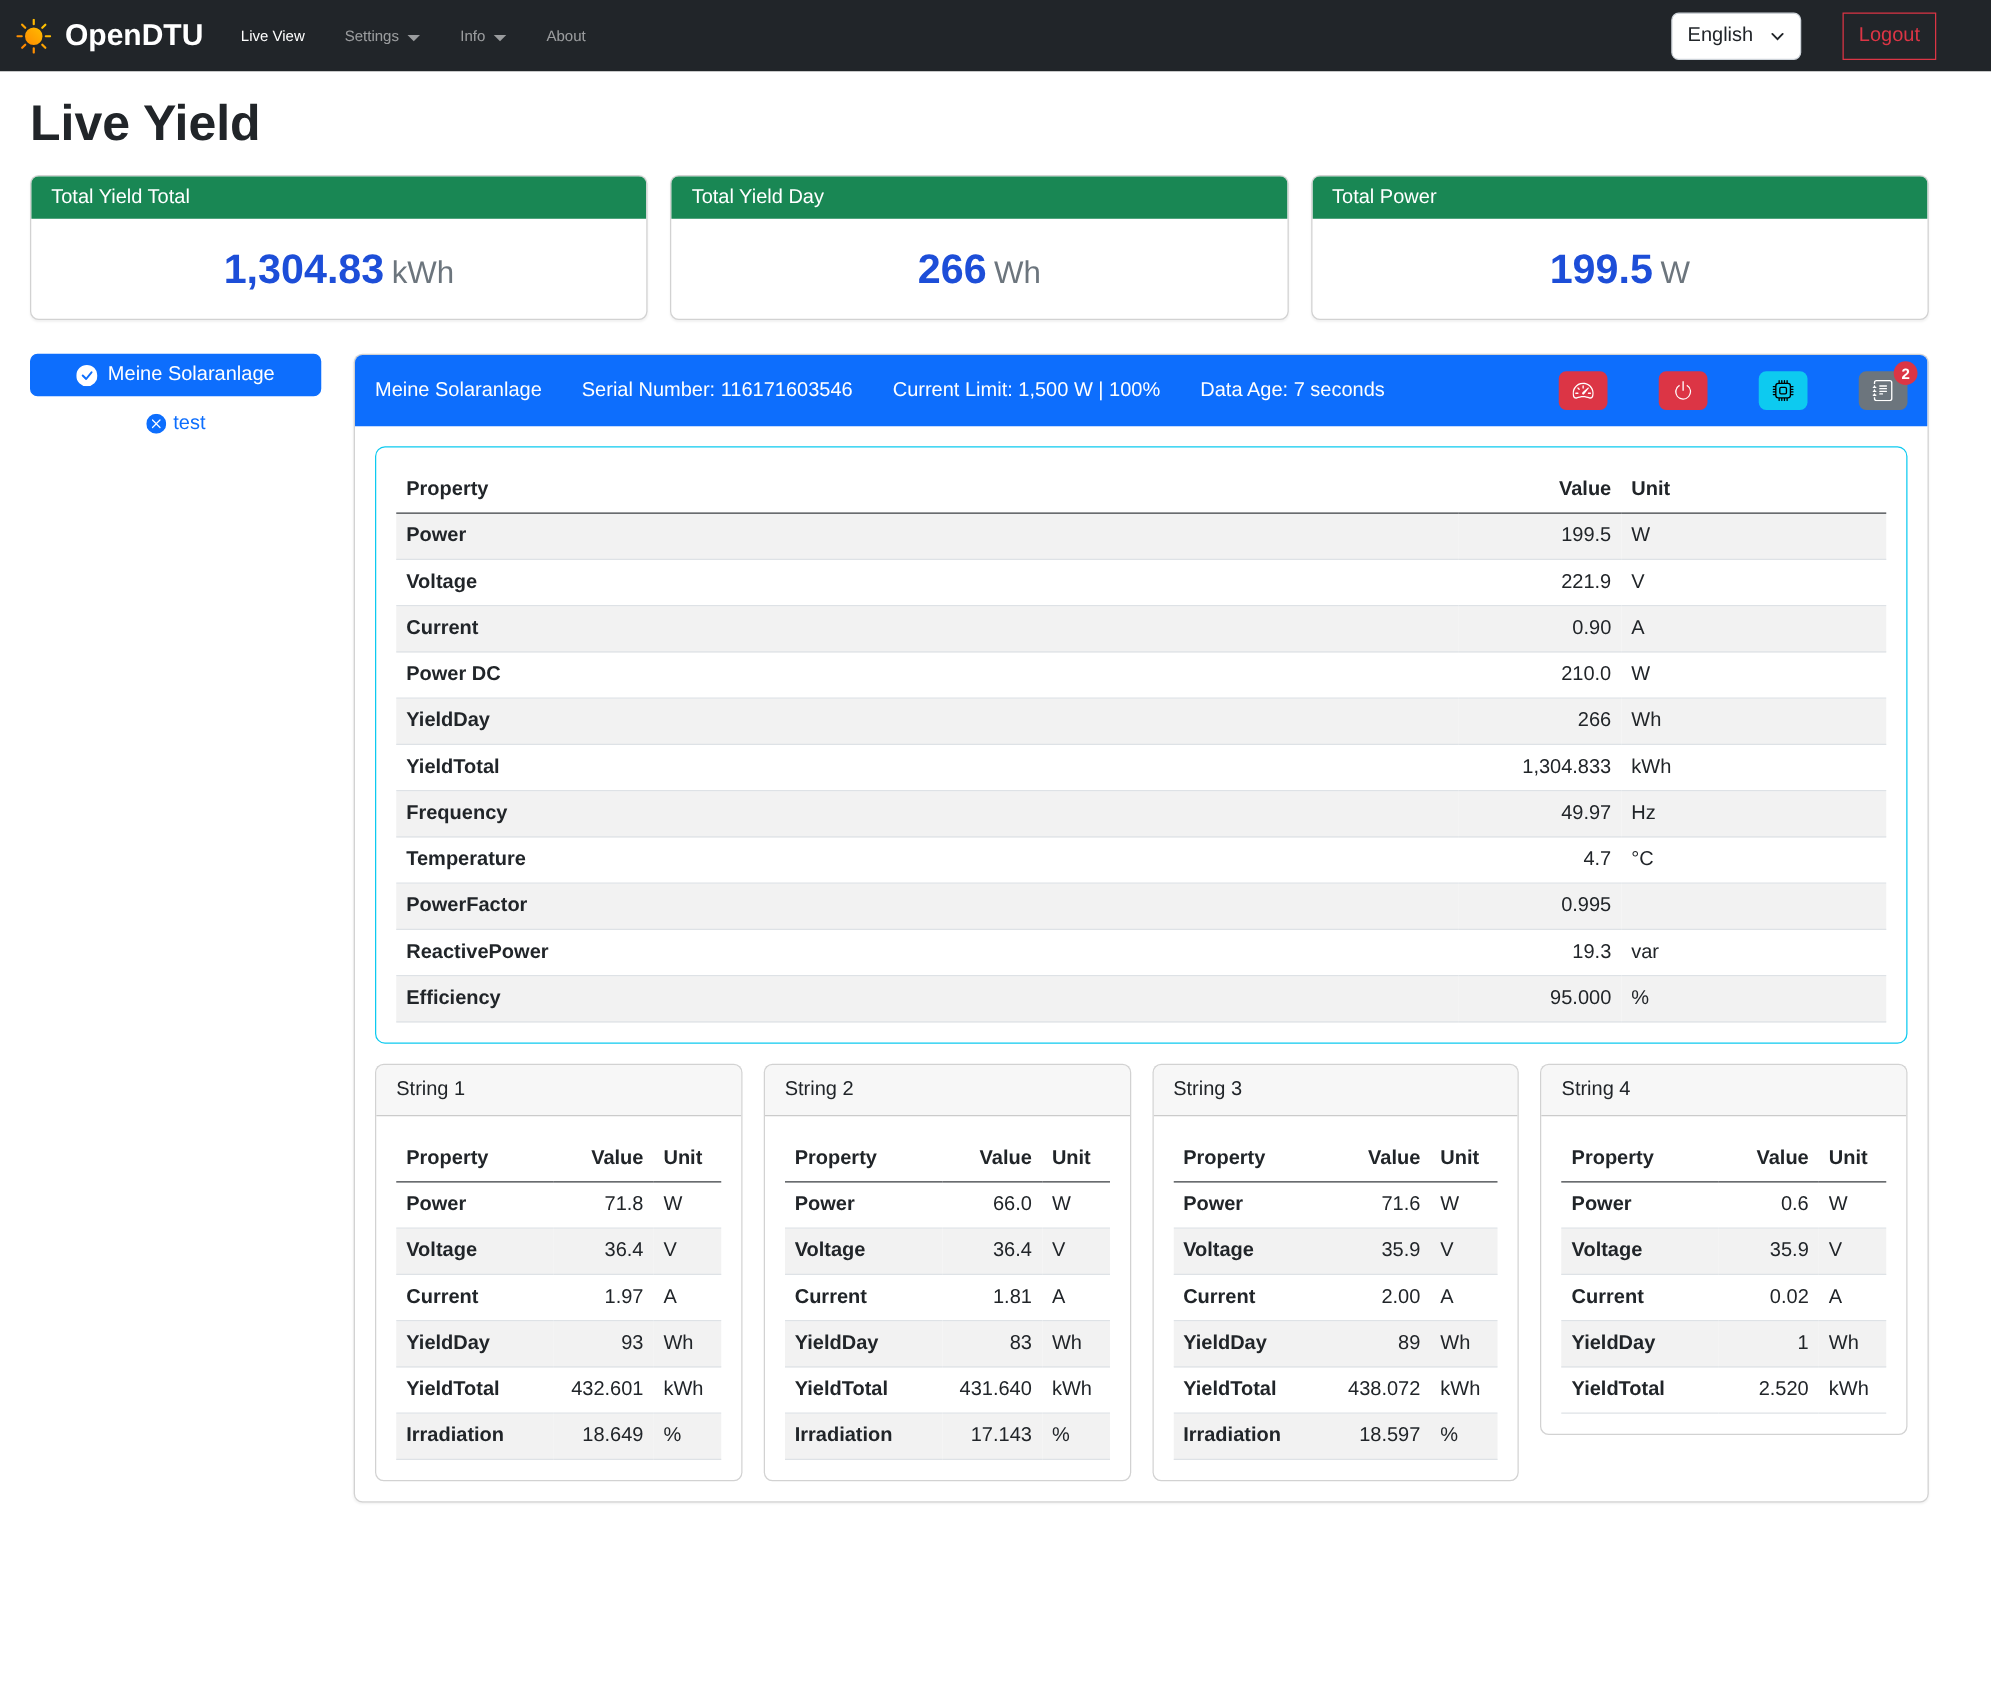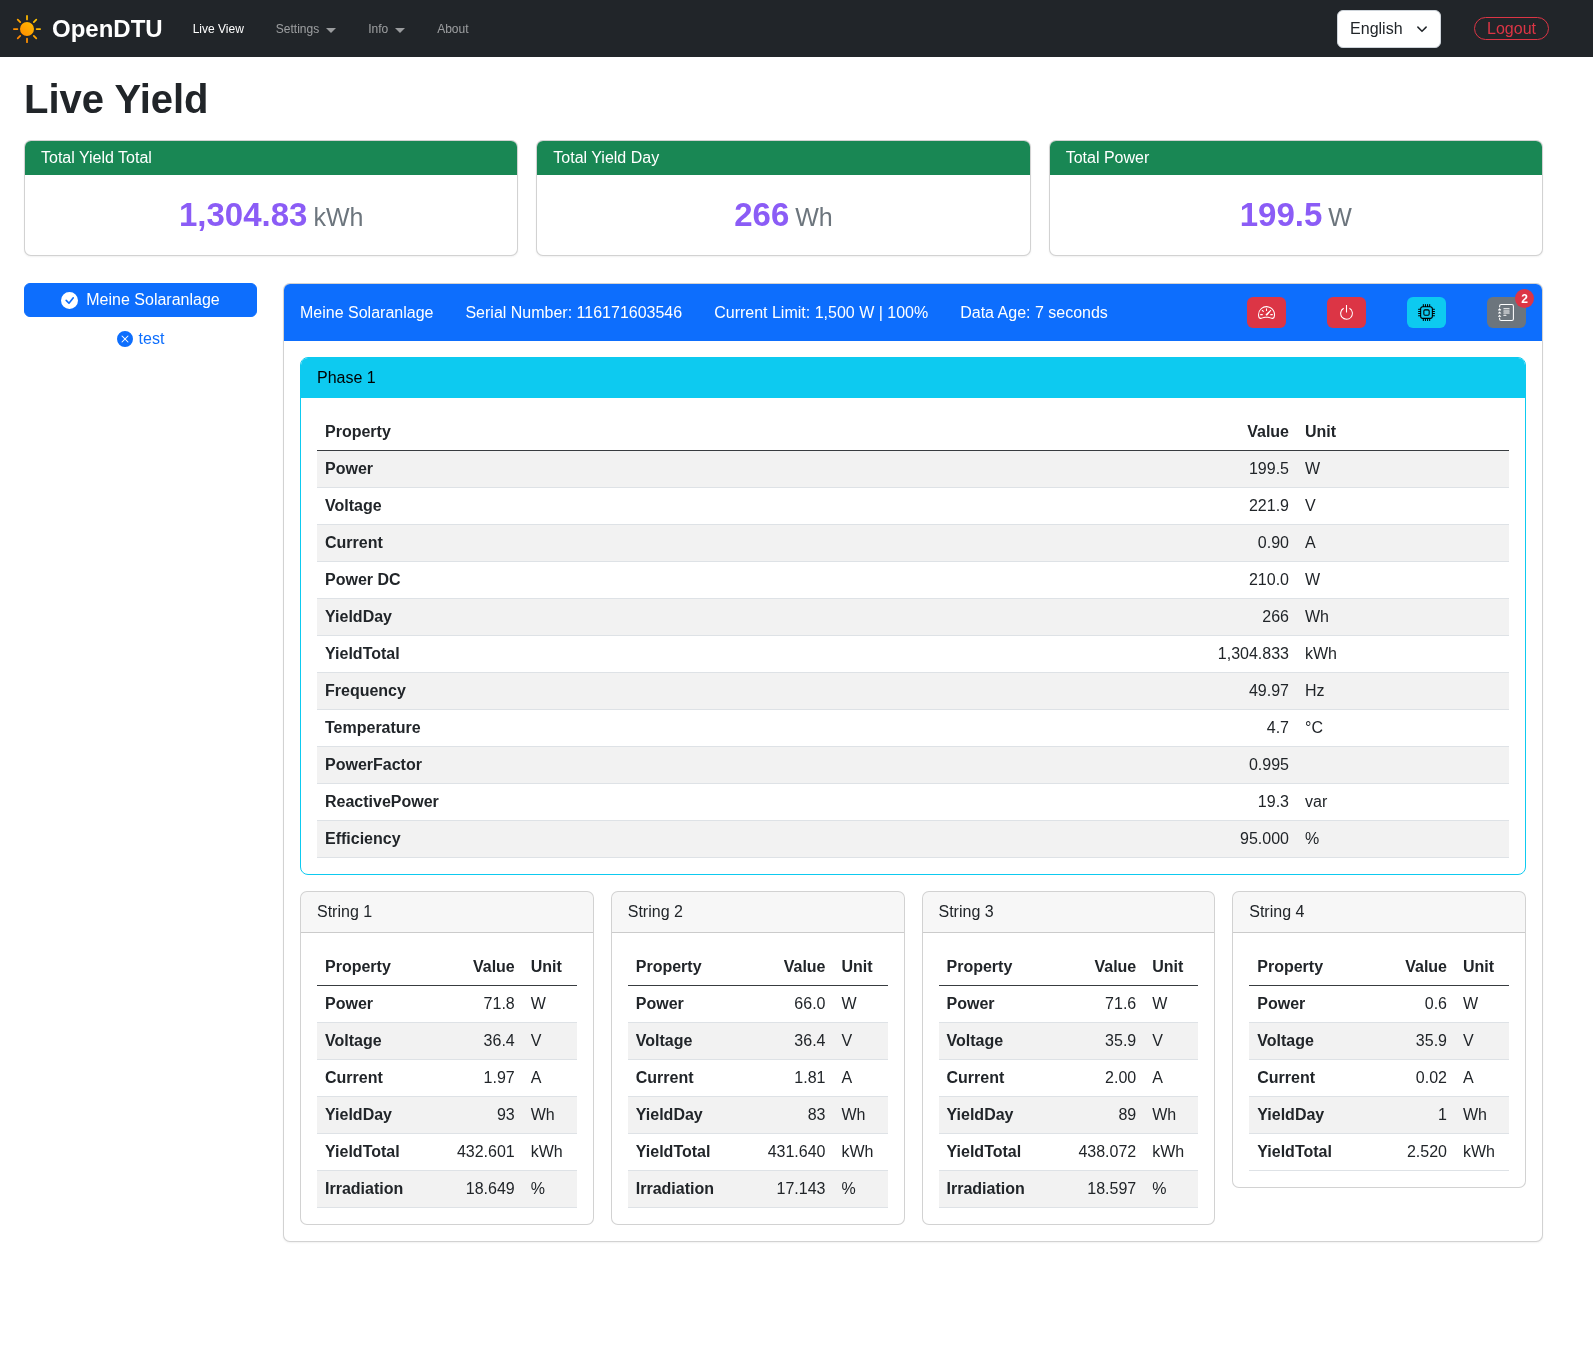"Logout" .logout-btn { border-radius: 14px -> 0; height: 23px -> 38px }
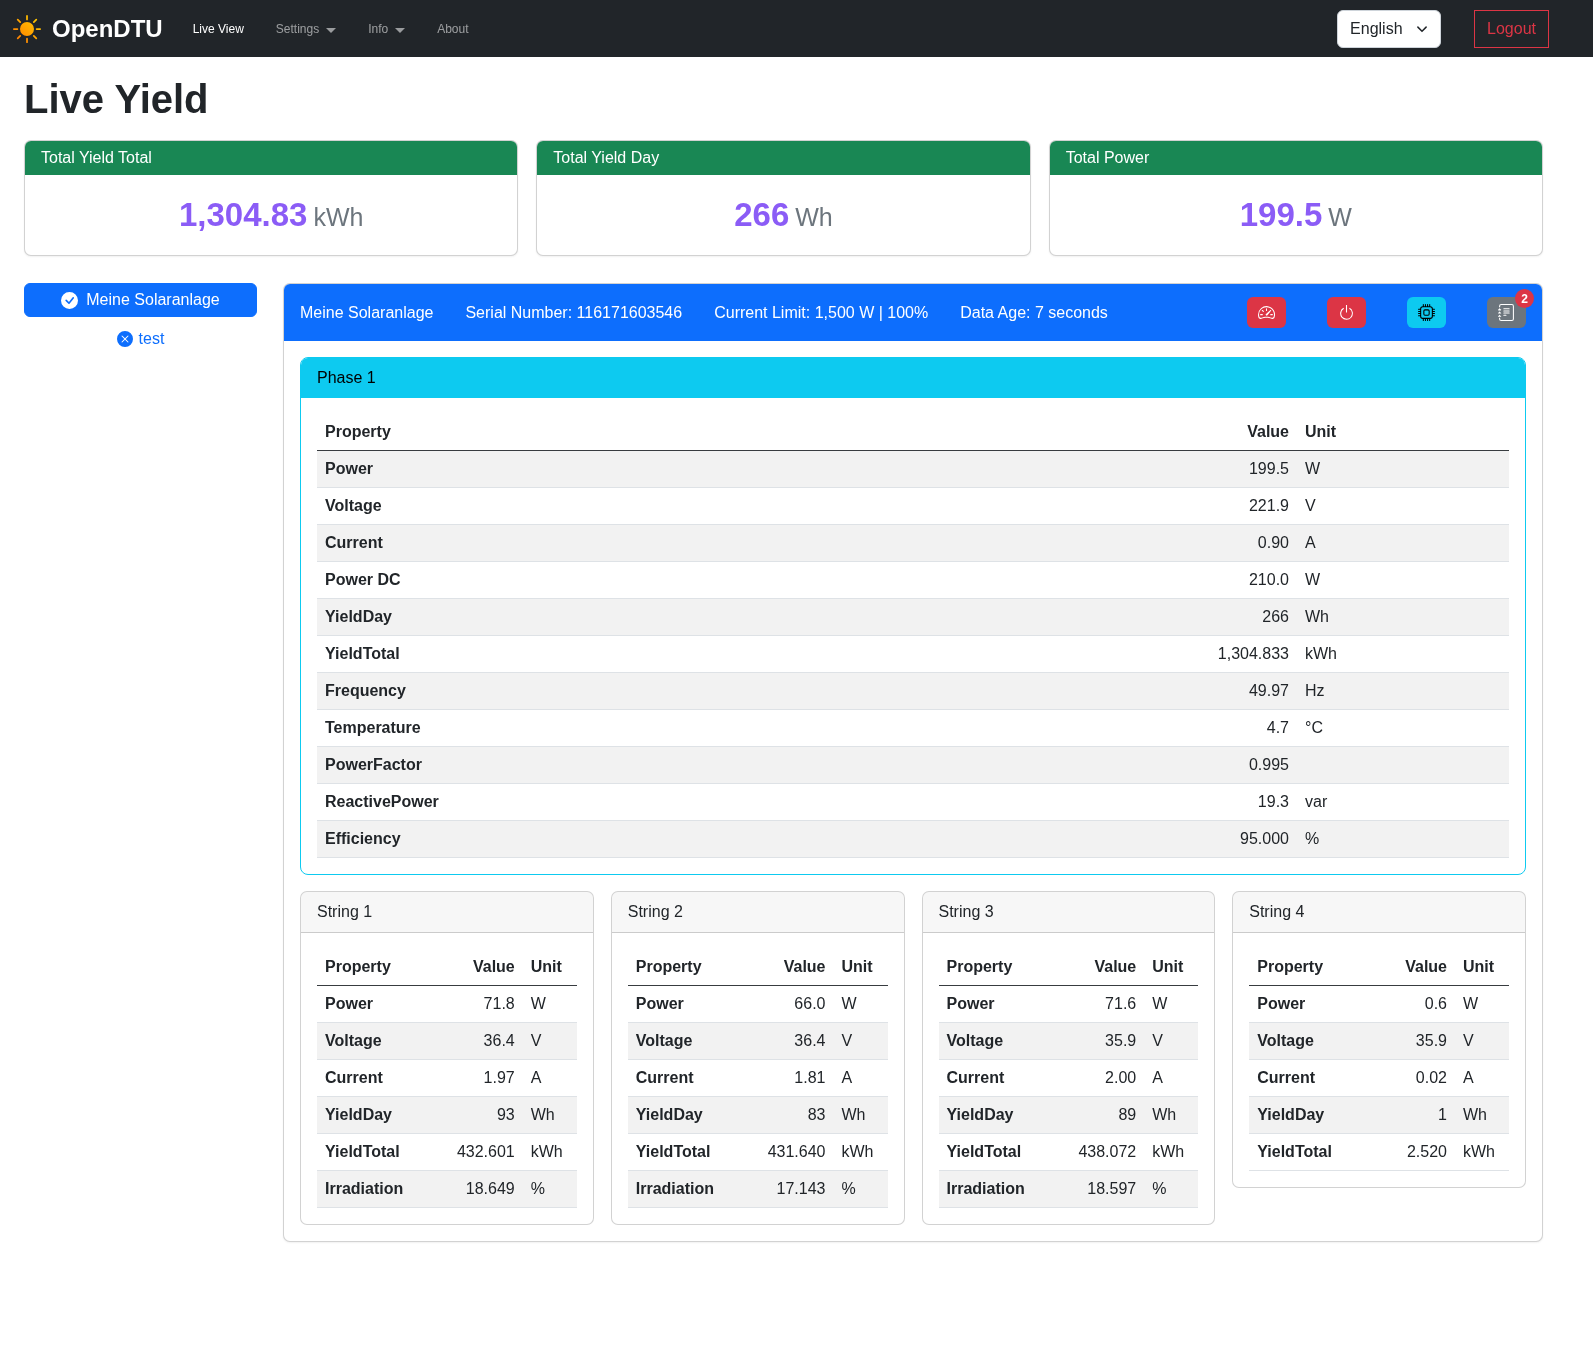"1,304.83" .sum-value { color: #8b5cf6 -> #1d4ed8 }
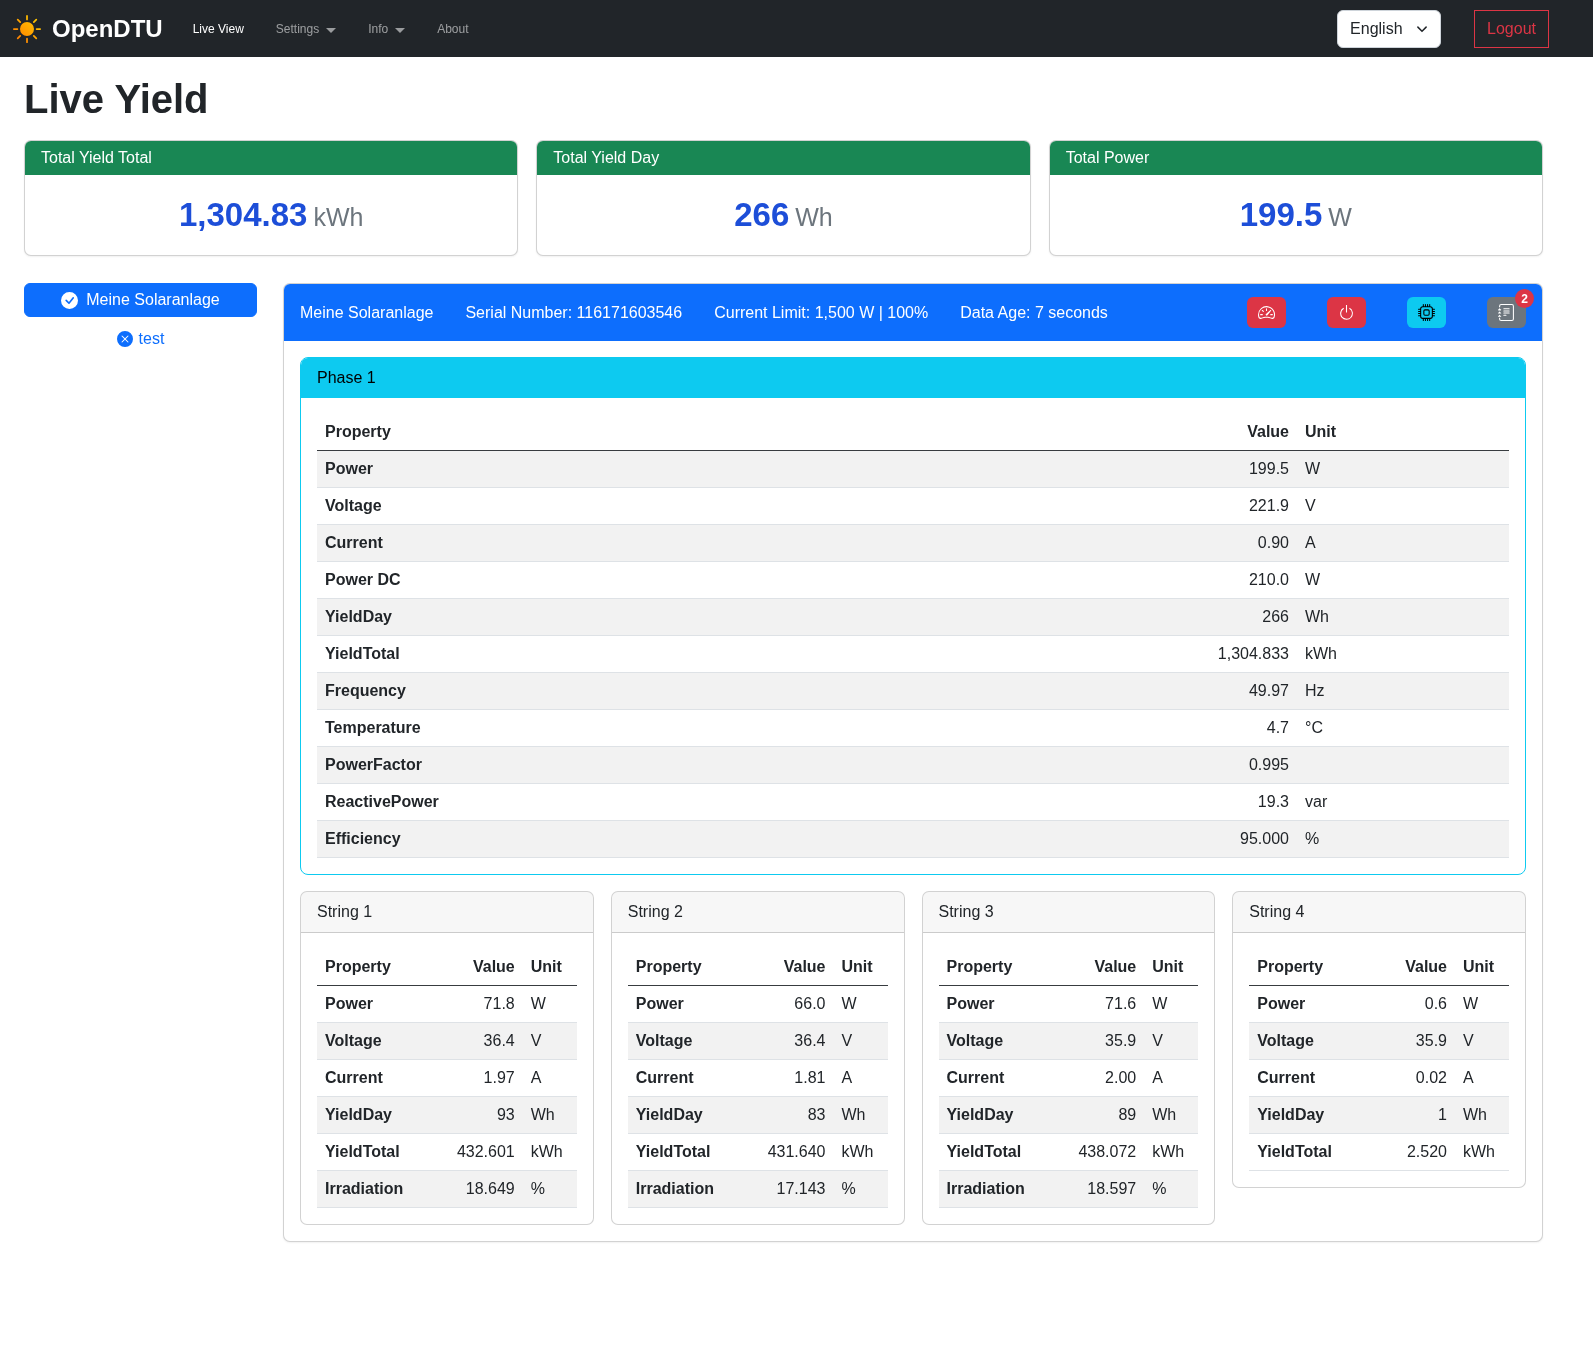"Phase 1" div.phase-header { html: <div>Phase 1</div> -> none }
